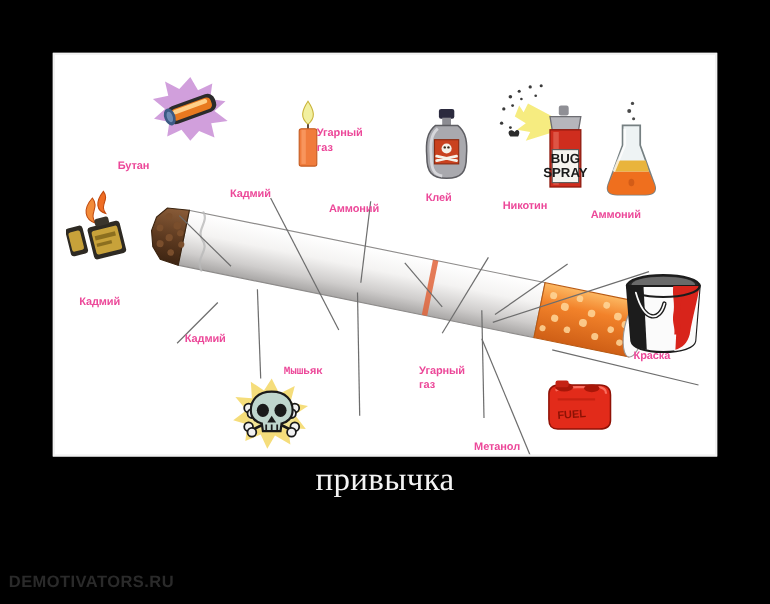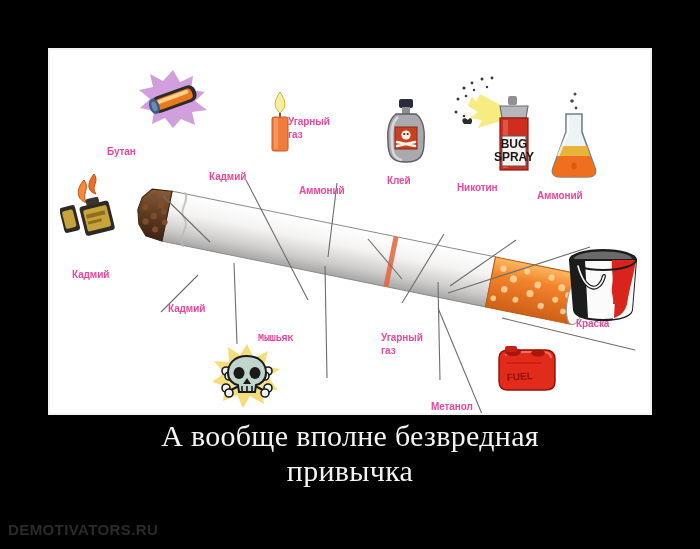"А вообще вполне безвредная" div { html: <div>А вообще вполне безвредная</div> -> none }
